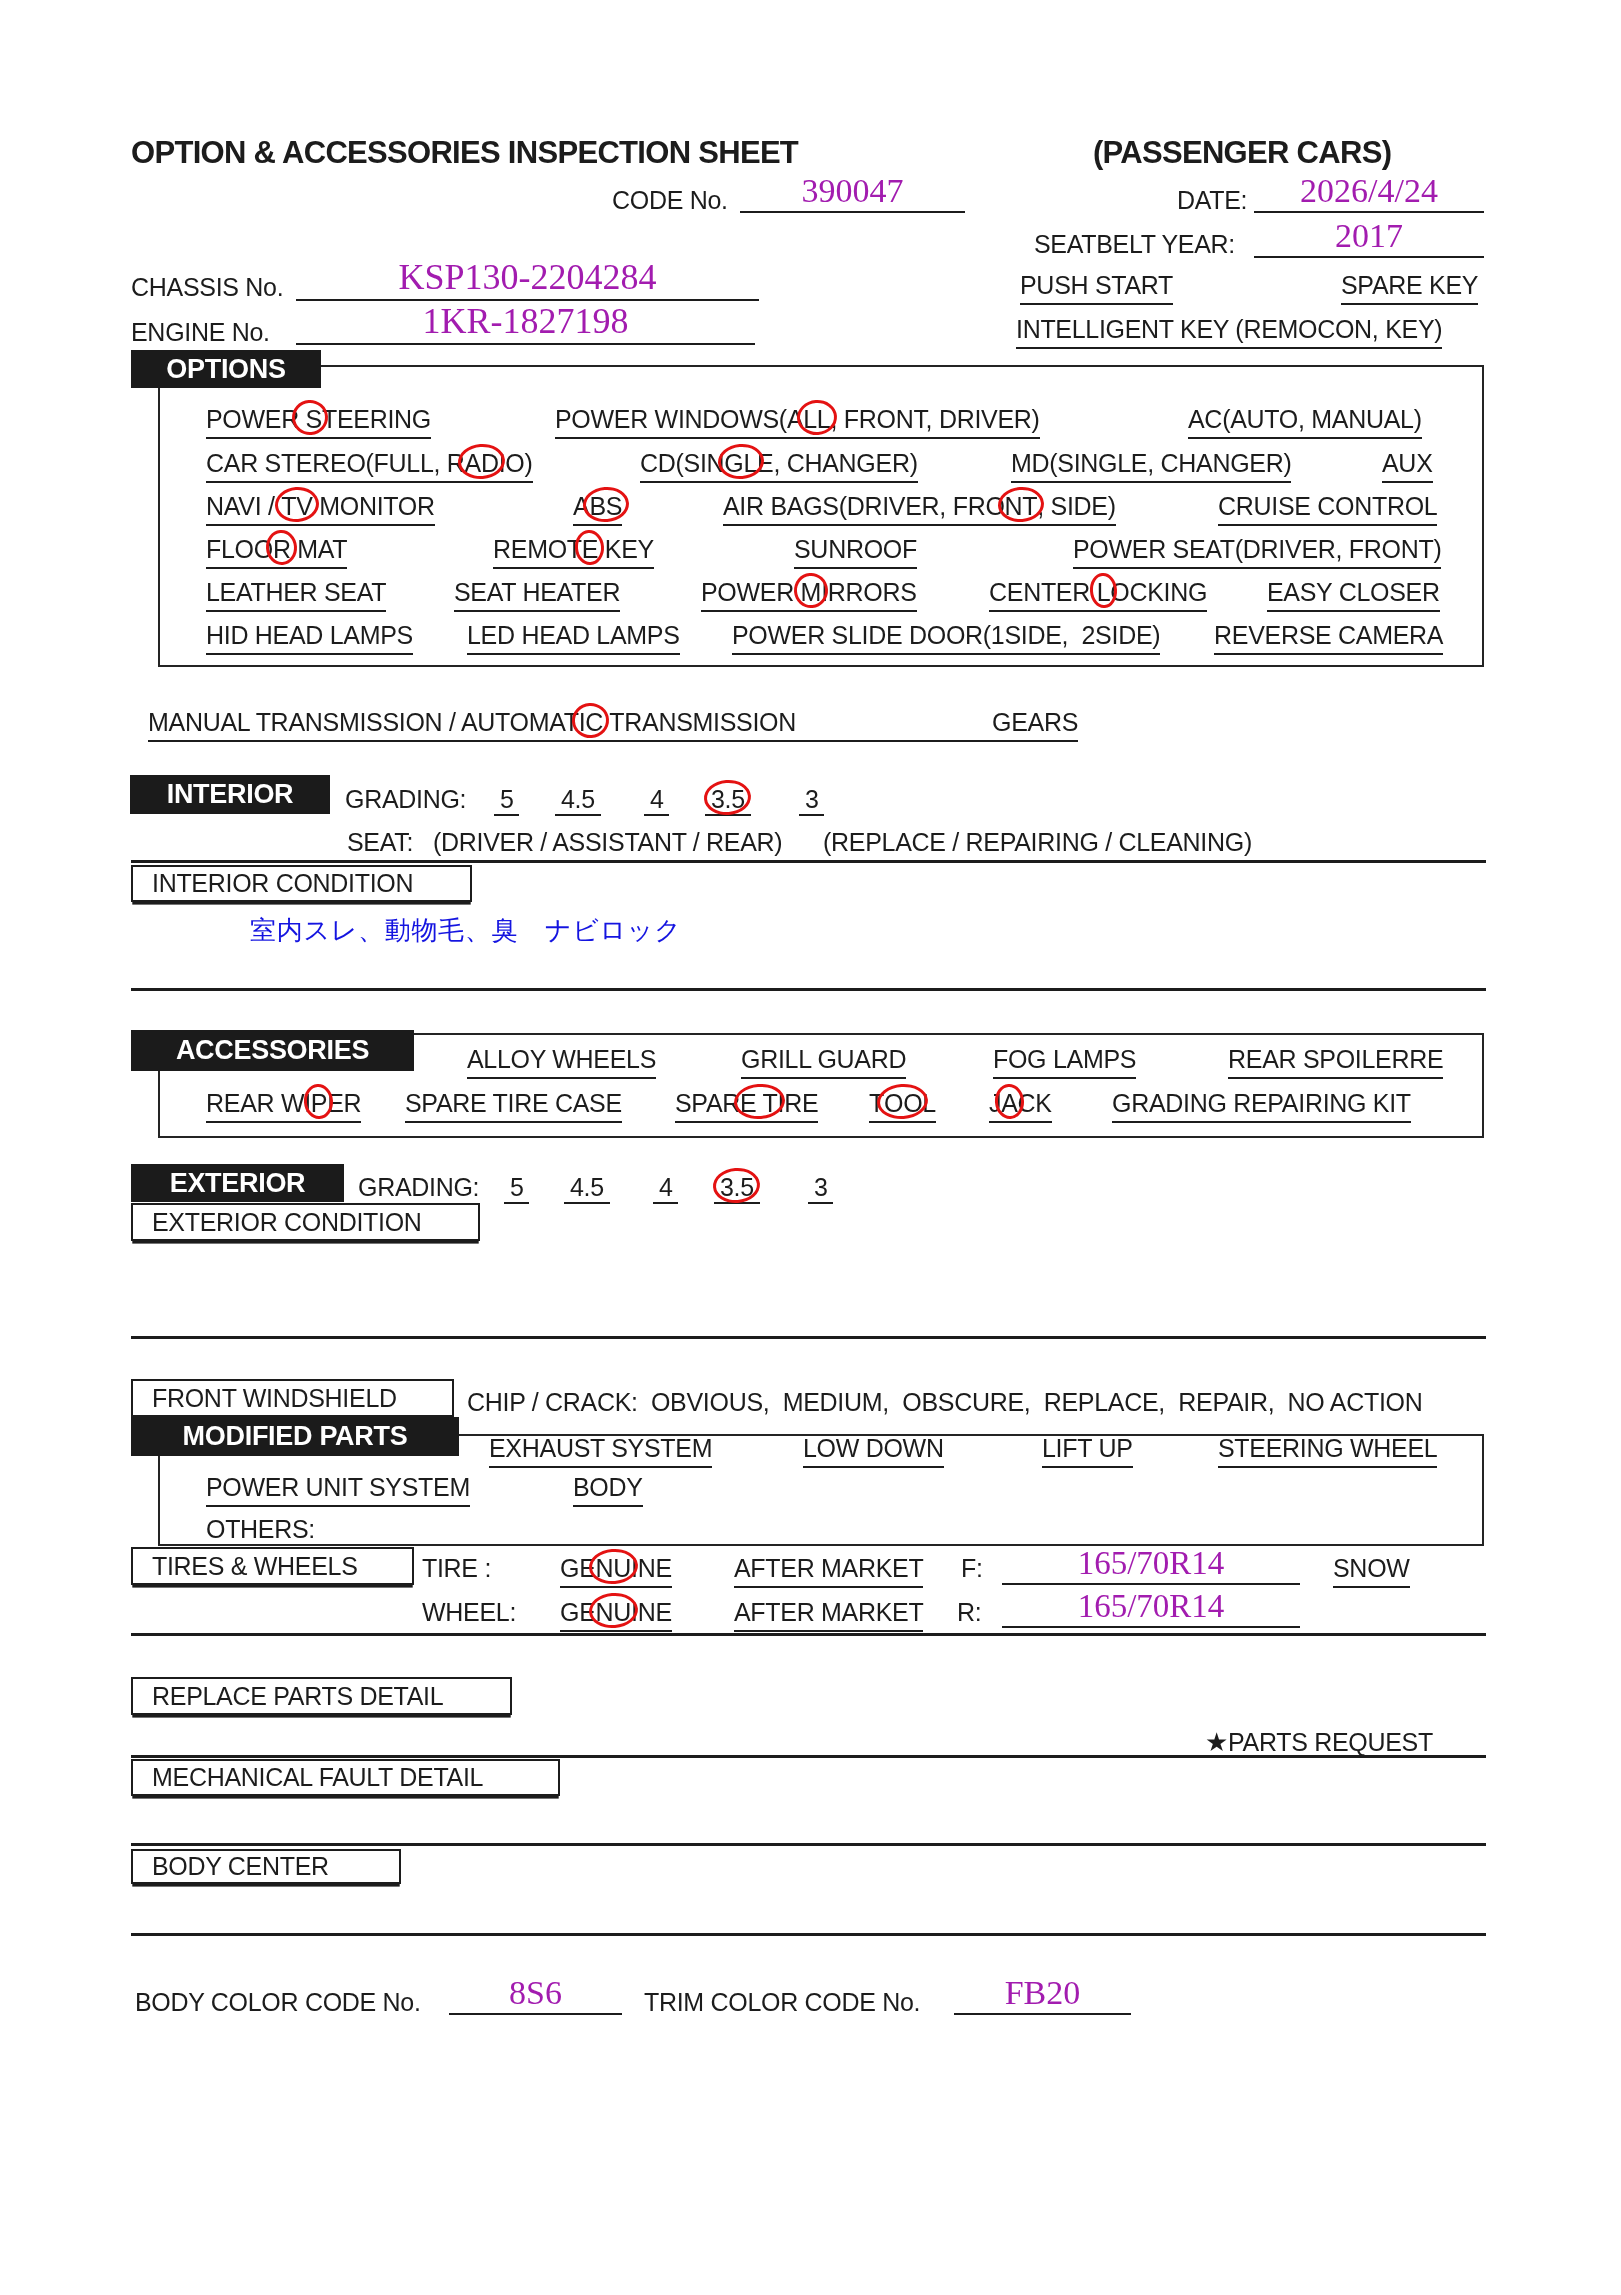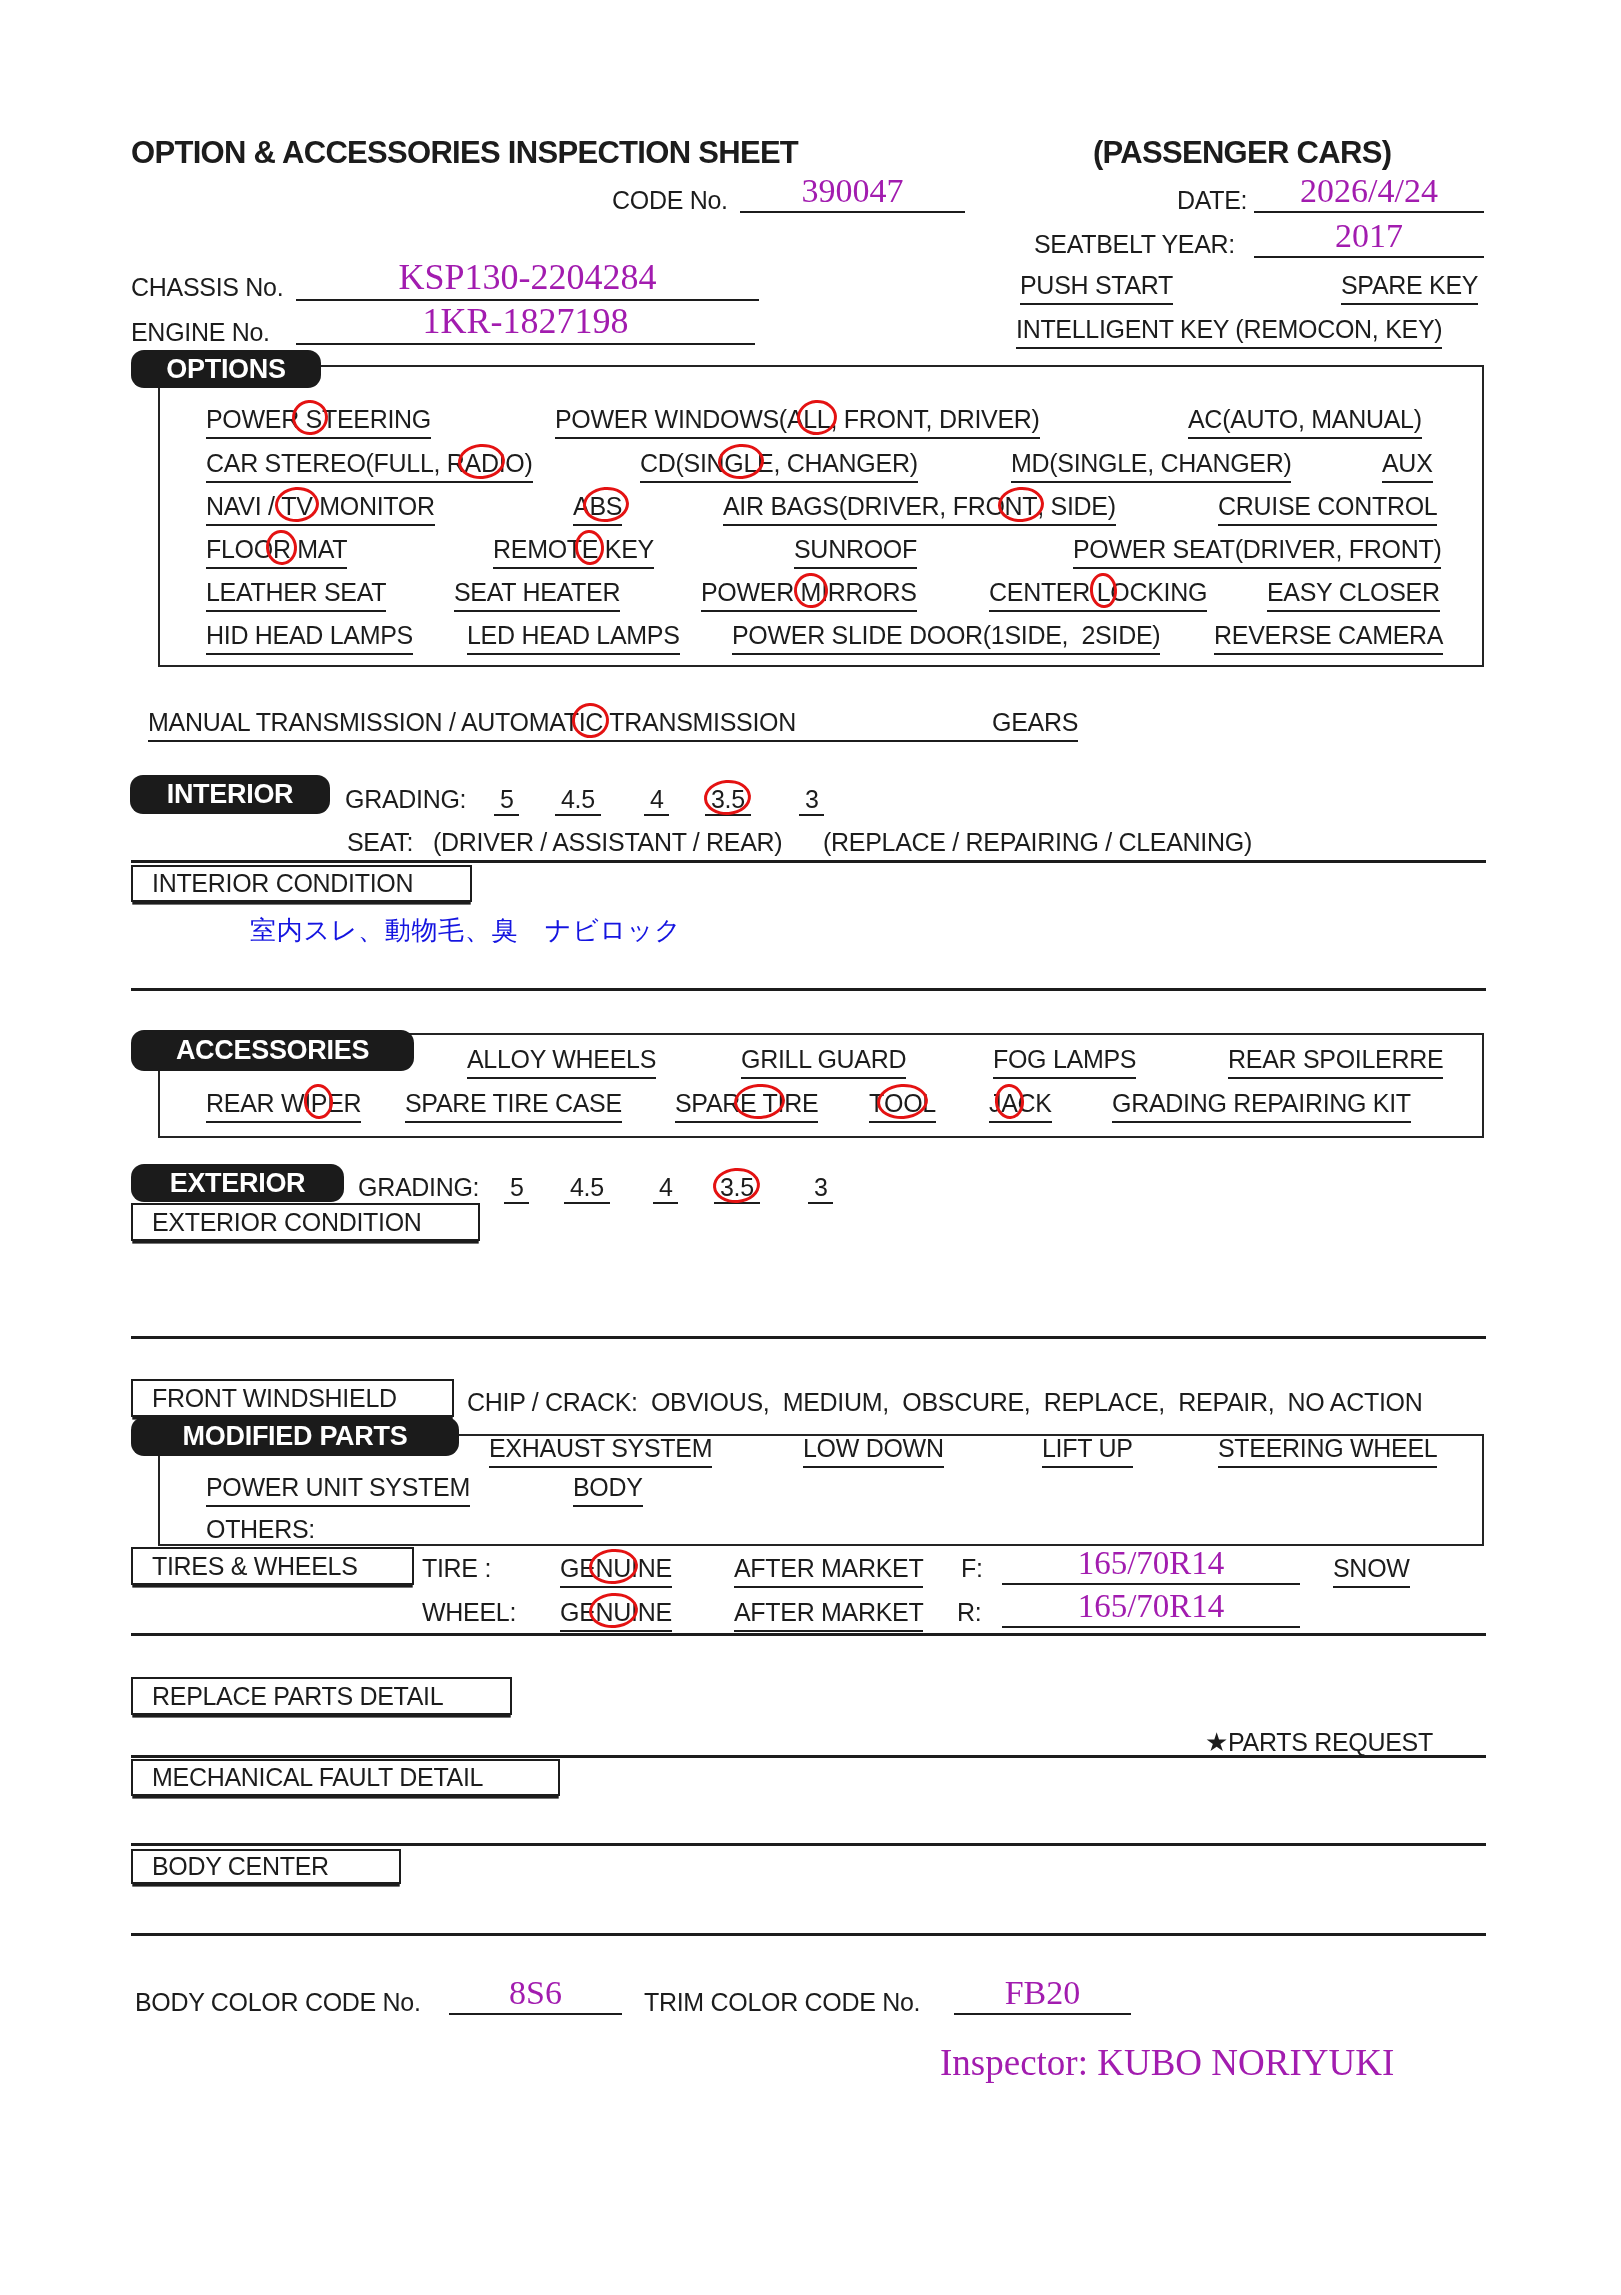"OPTIONS" .blk { border-radius: 13px -> 0 }
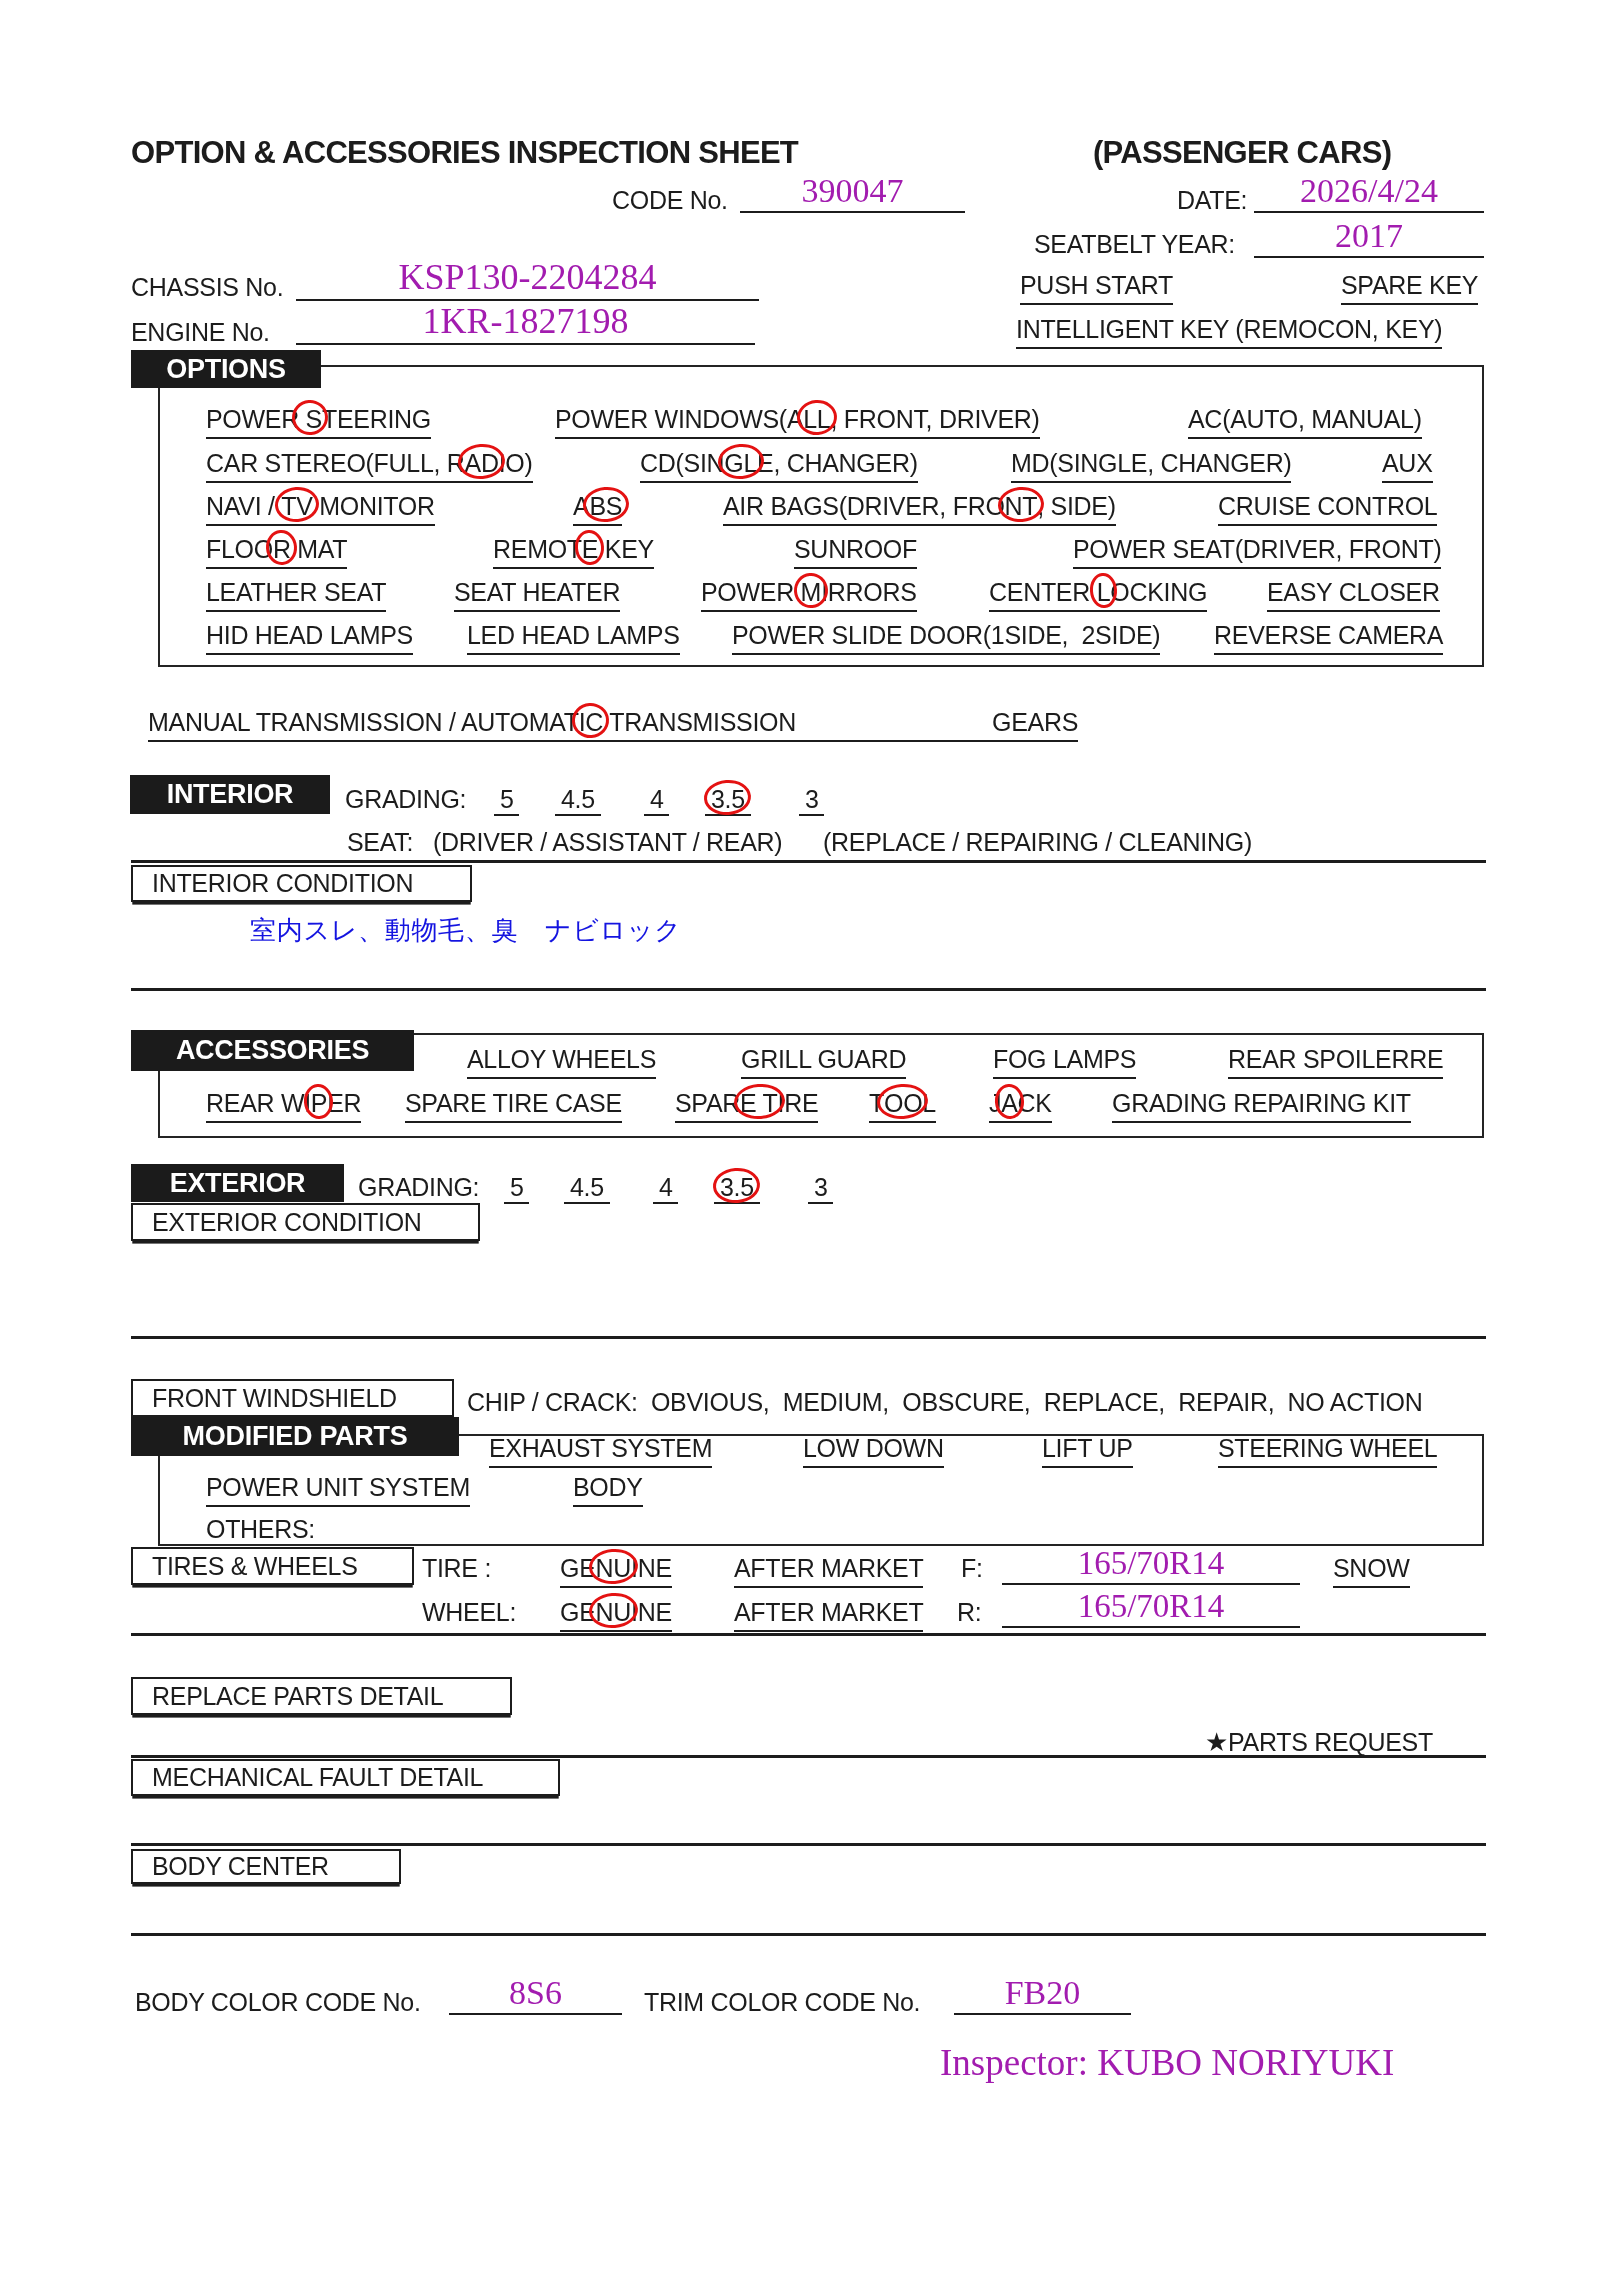"Inspector: KUBO NORIYUKI" div.t { html: <div>Inspector: KUBO NORIYUKI</div> -> none }
